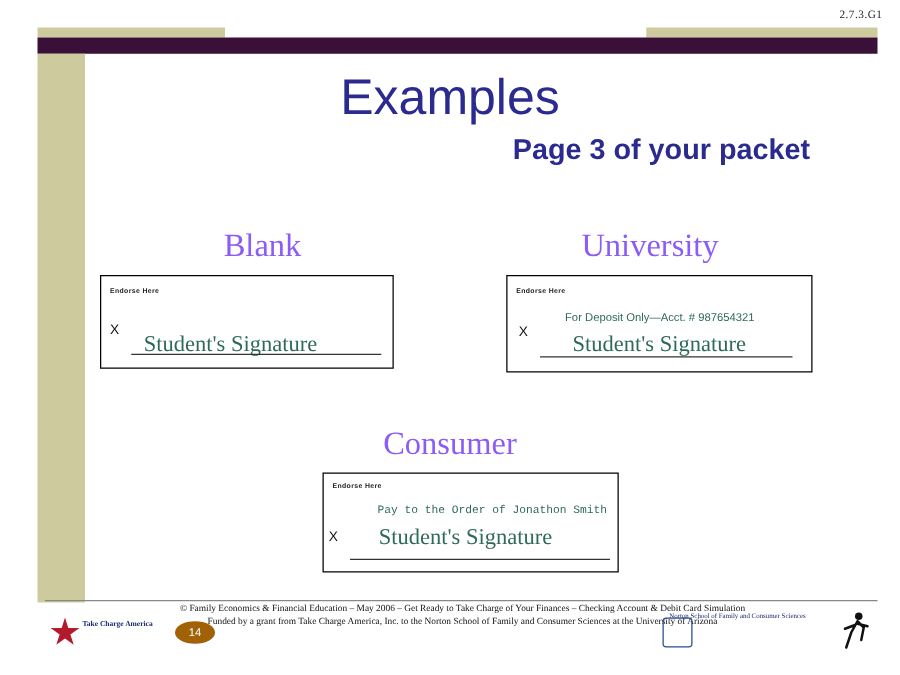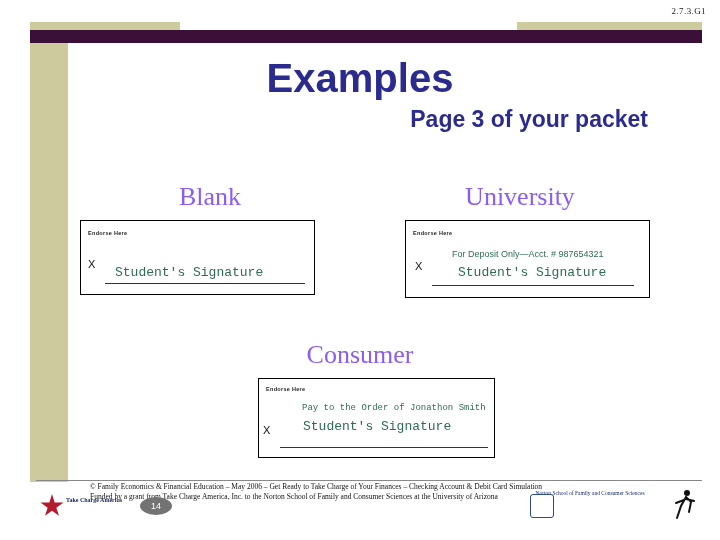"Examples" .main-title { font-weight: bold -> normal }
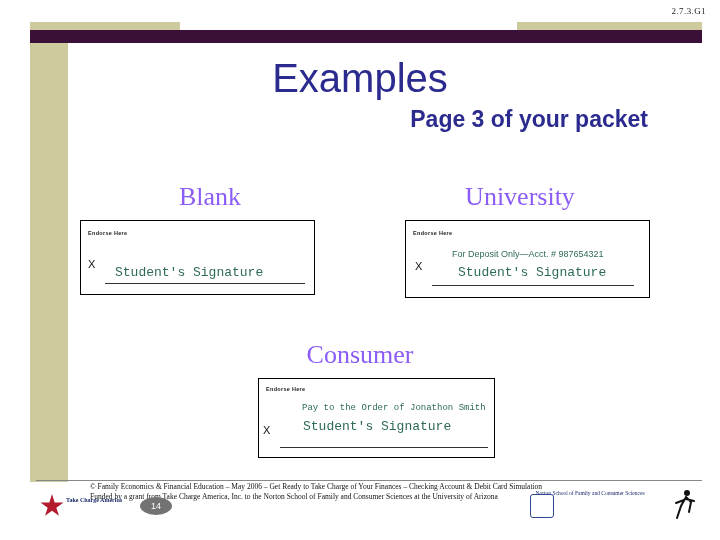"Student's Signature" .signature-text { font-family: Liberation Mono, monospace -> Liberation Serif, serif; font-size: 13px -> 18px }
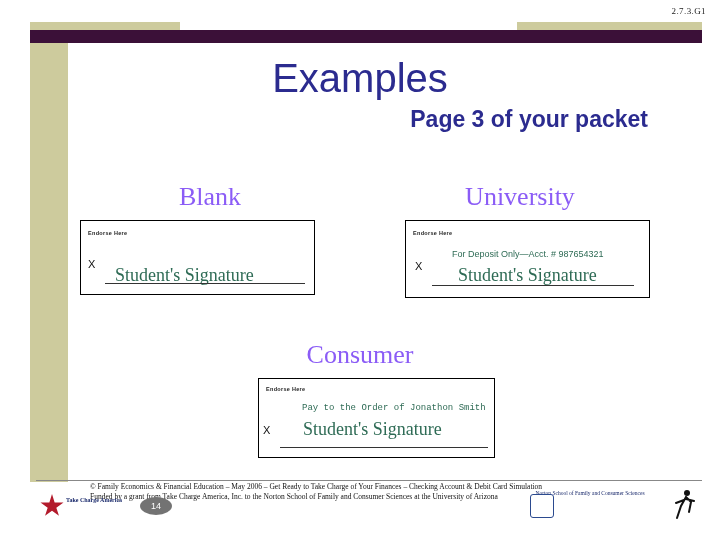"© Family Economics & Financial" .footer-text { text-align: none -> center }
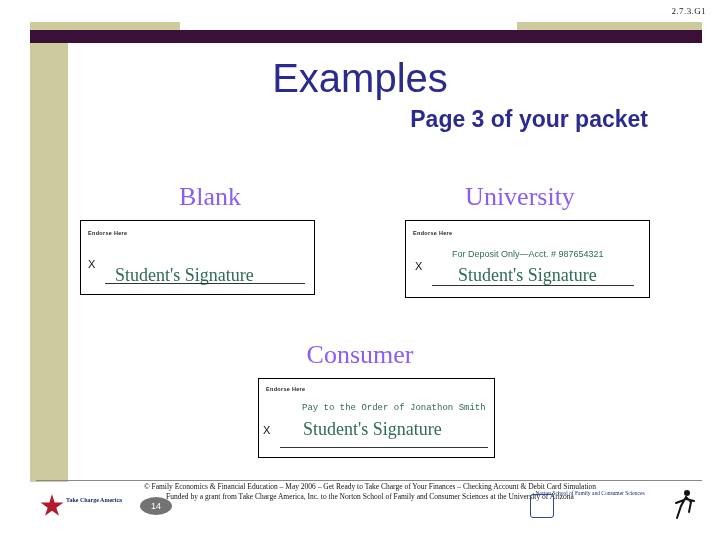"14" .page-badge { background: #737373 -> #a16207 }
